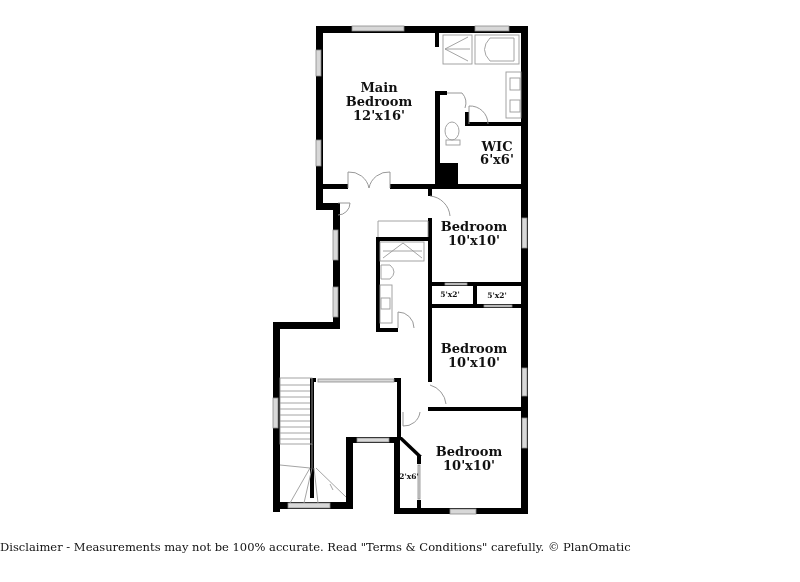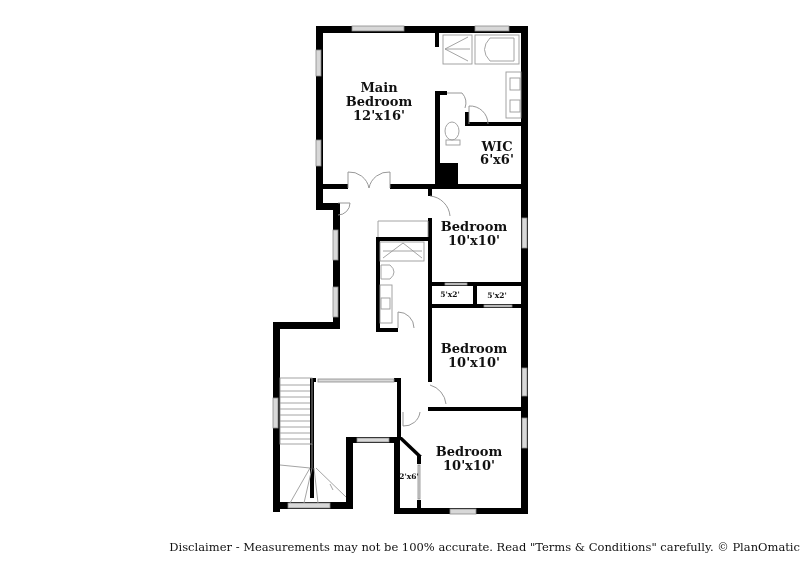"Disclaimer - Measurements may not" .disclaimer { text-align: right -> left }
